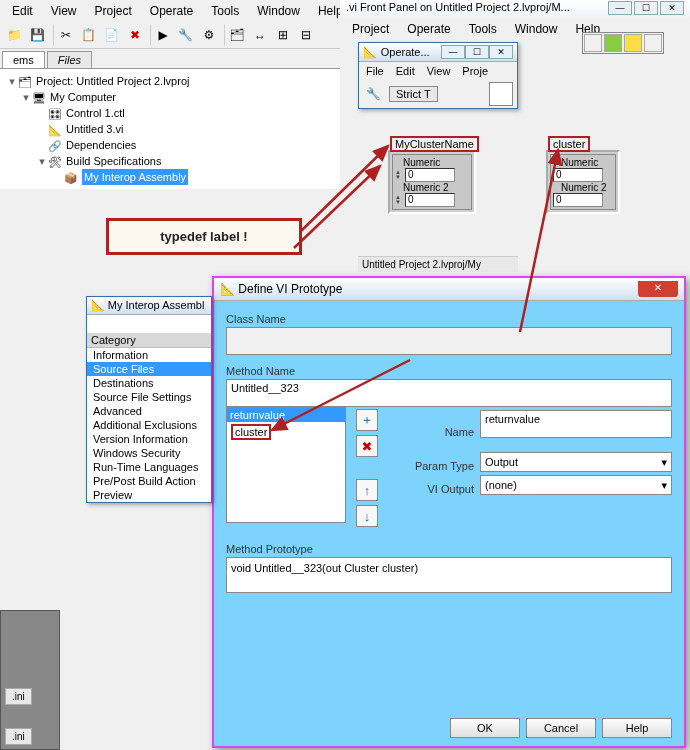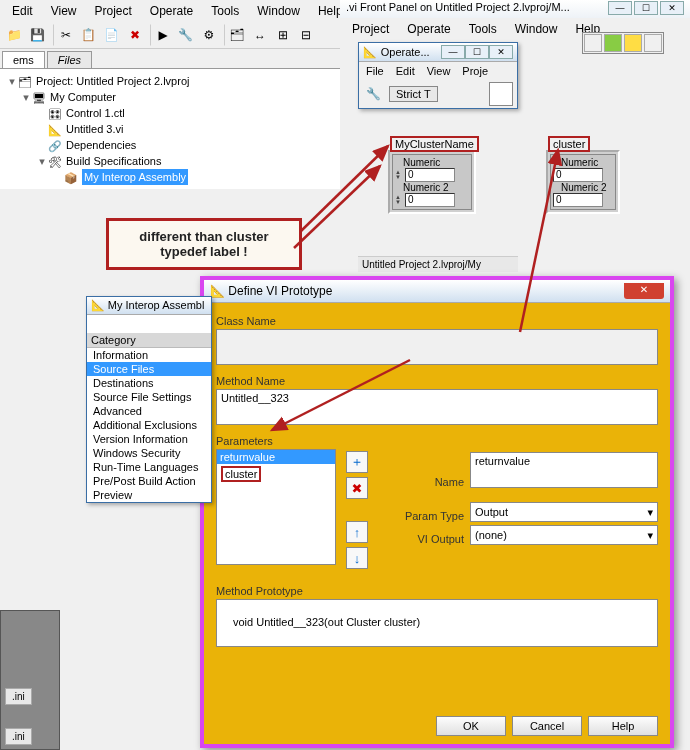"different than cluster" div { html: <div>different than cluster</div> -> none }
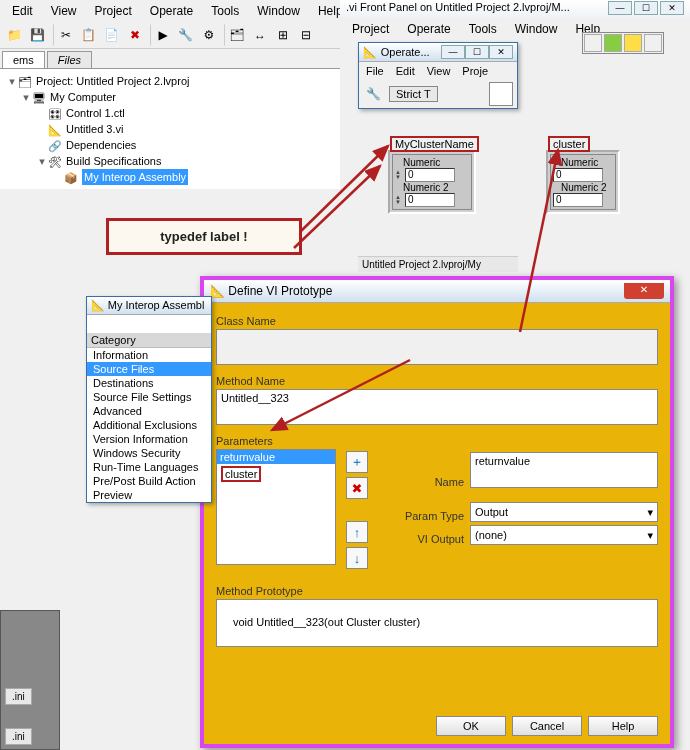"📐 Define VI Prototype" .dialog { background: #eab308 -> #7dd3fc; border: 4px solid #d946ef -> 2px solid #d946ef; left: 200px -> 212px }
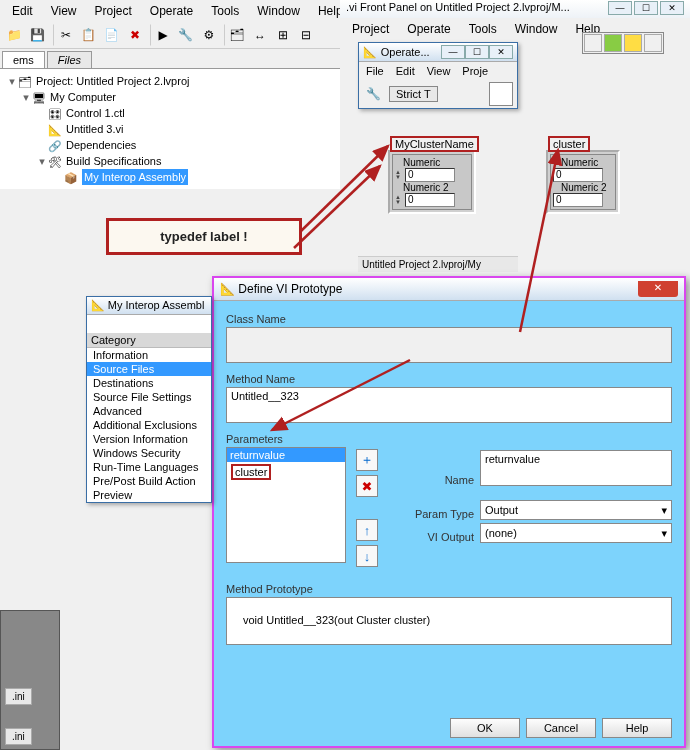"Untitled__323" .dlg-input { height: 36px -> 28px }
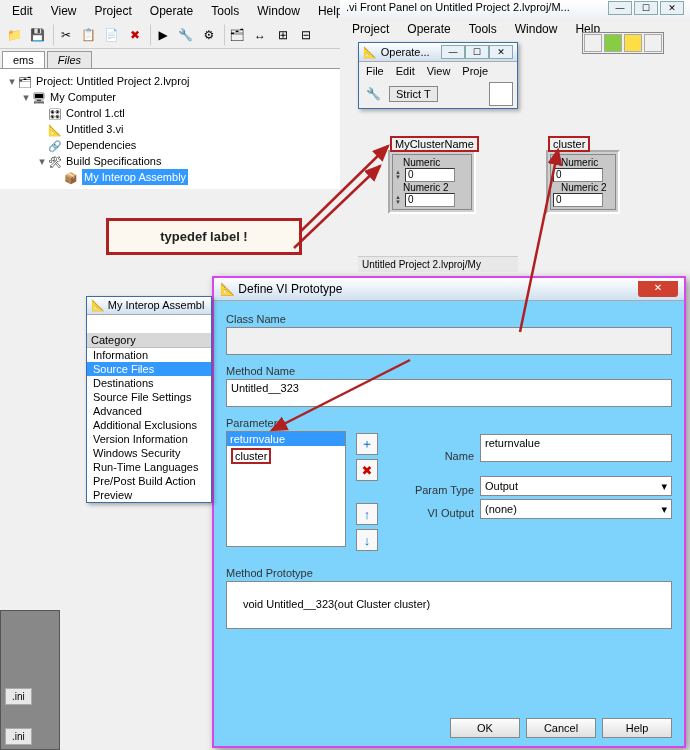"Parameters" div.dlg-label { html: <div>Parameters</div> -> none }
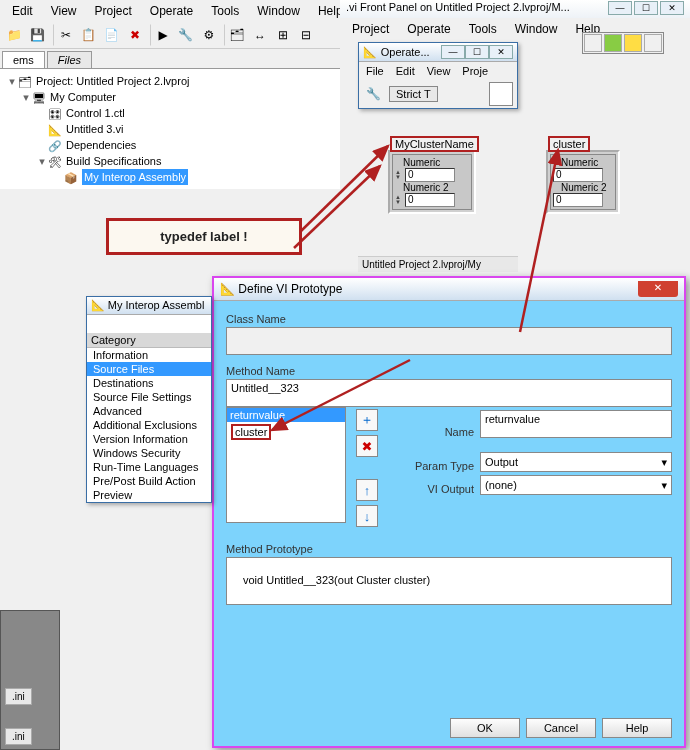"void Untitled__323(out Cluster cluster)" .proto-box { height: 48px -> 36px; padding: 16px -> 4px }
